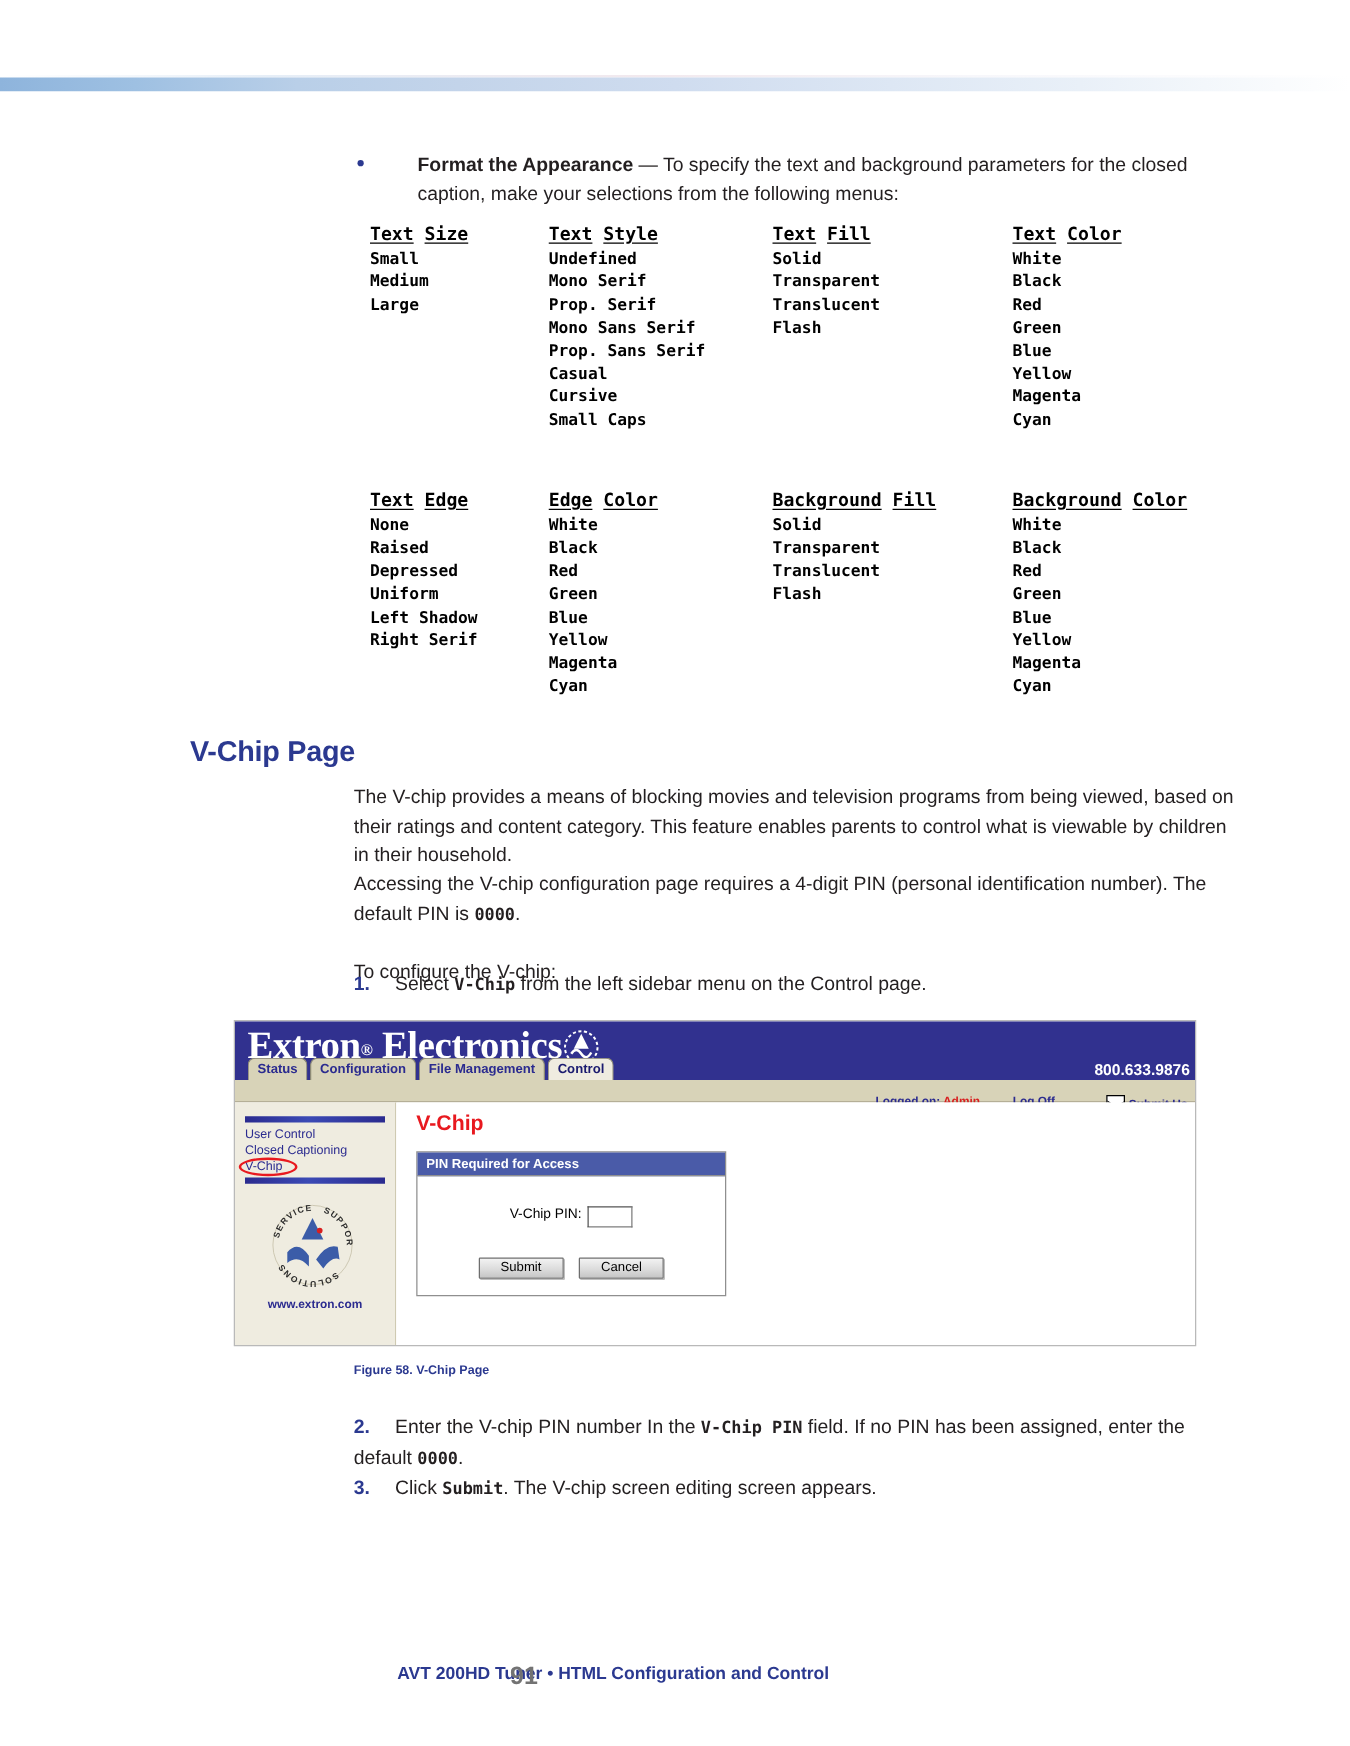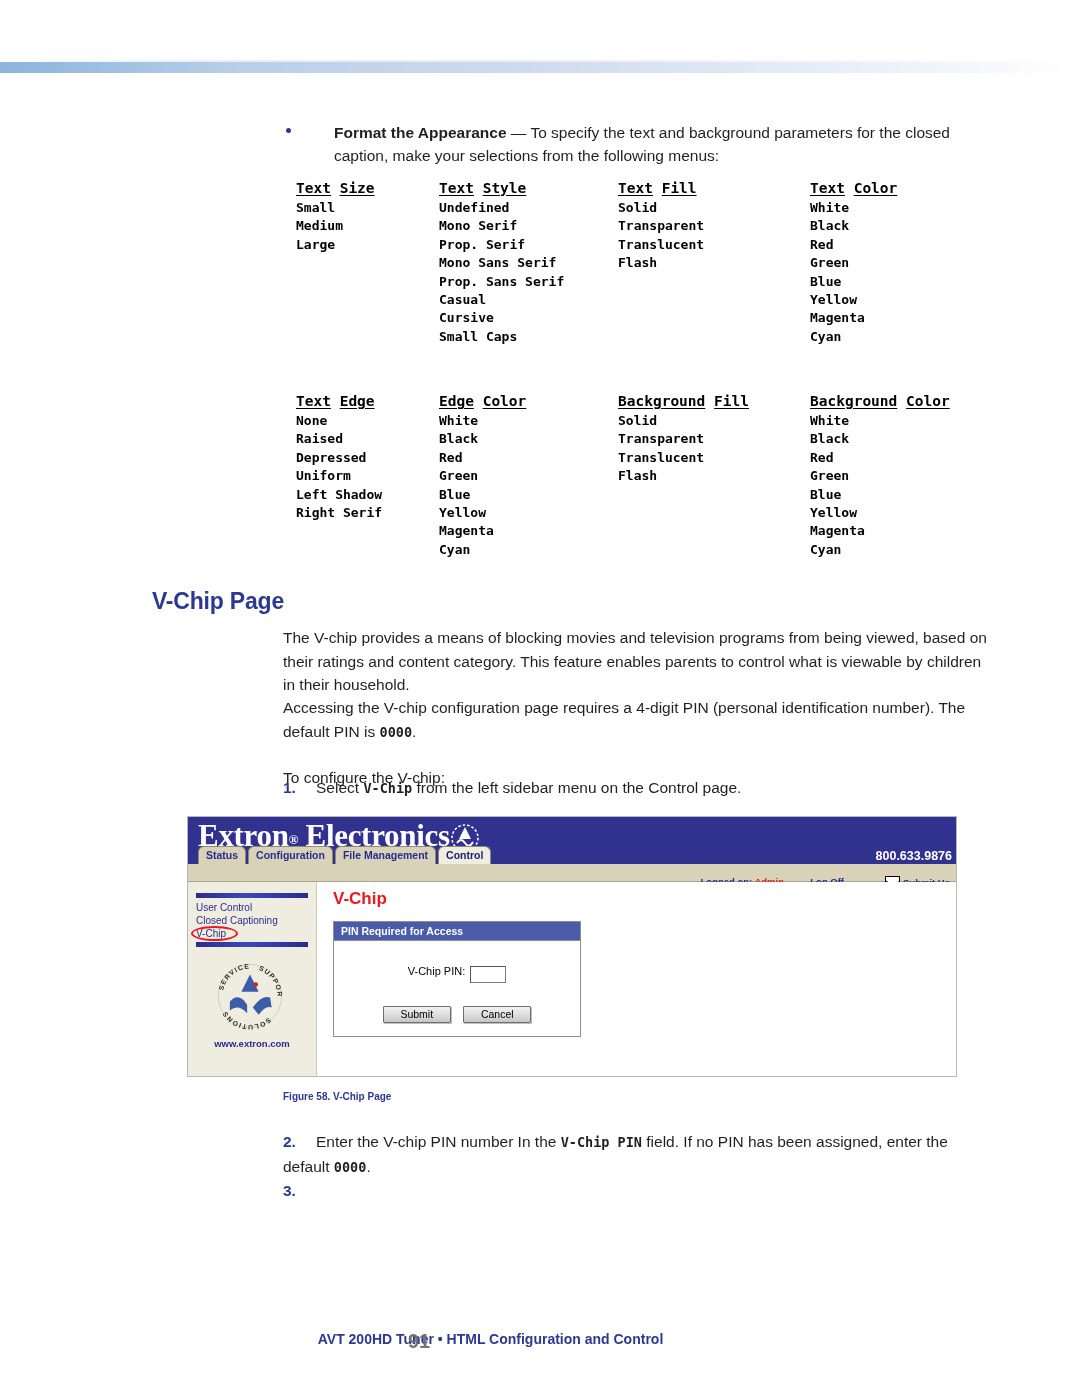"Click Submit. The V-chip screen" span.body { html: none -> <span><span>Click </span><span>Submit</span><span>. The V-chip screen editing screen appears.</span></span> }
